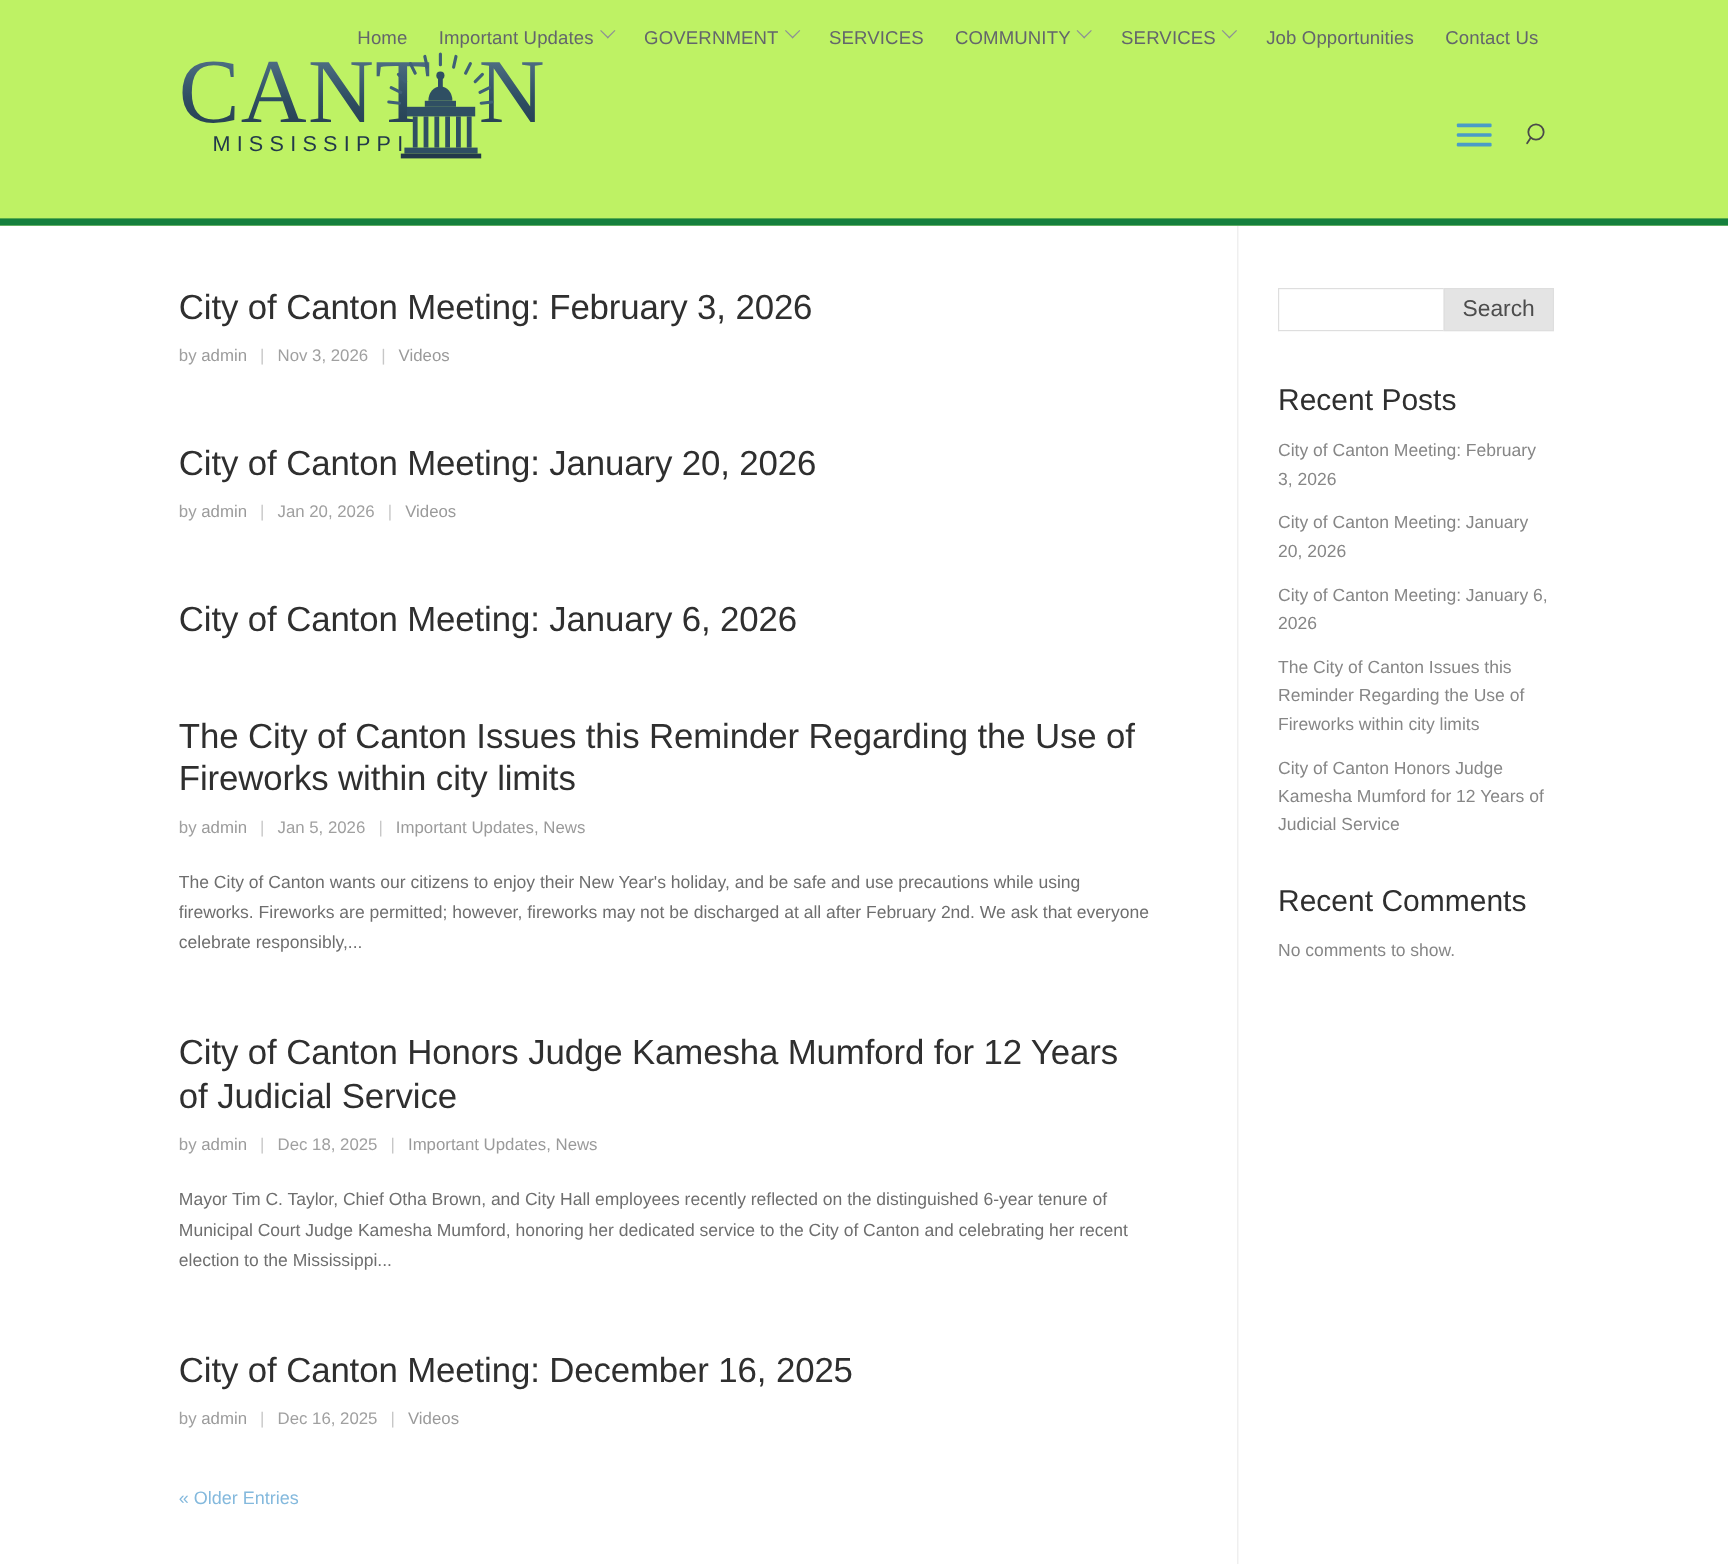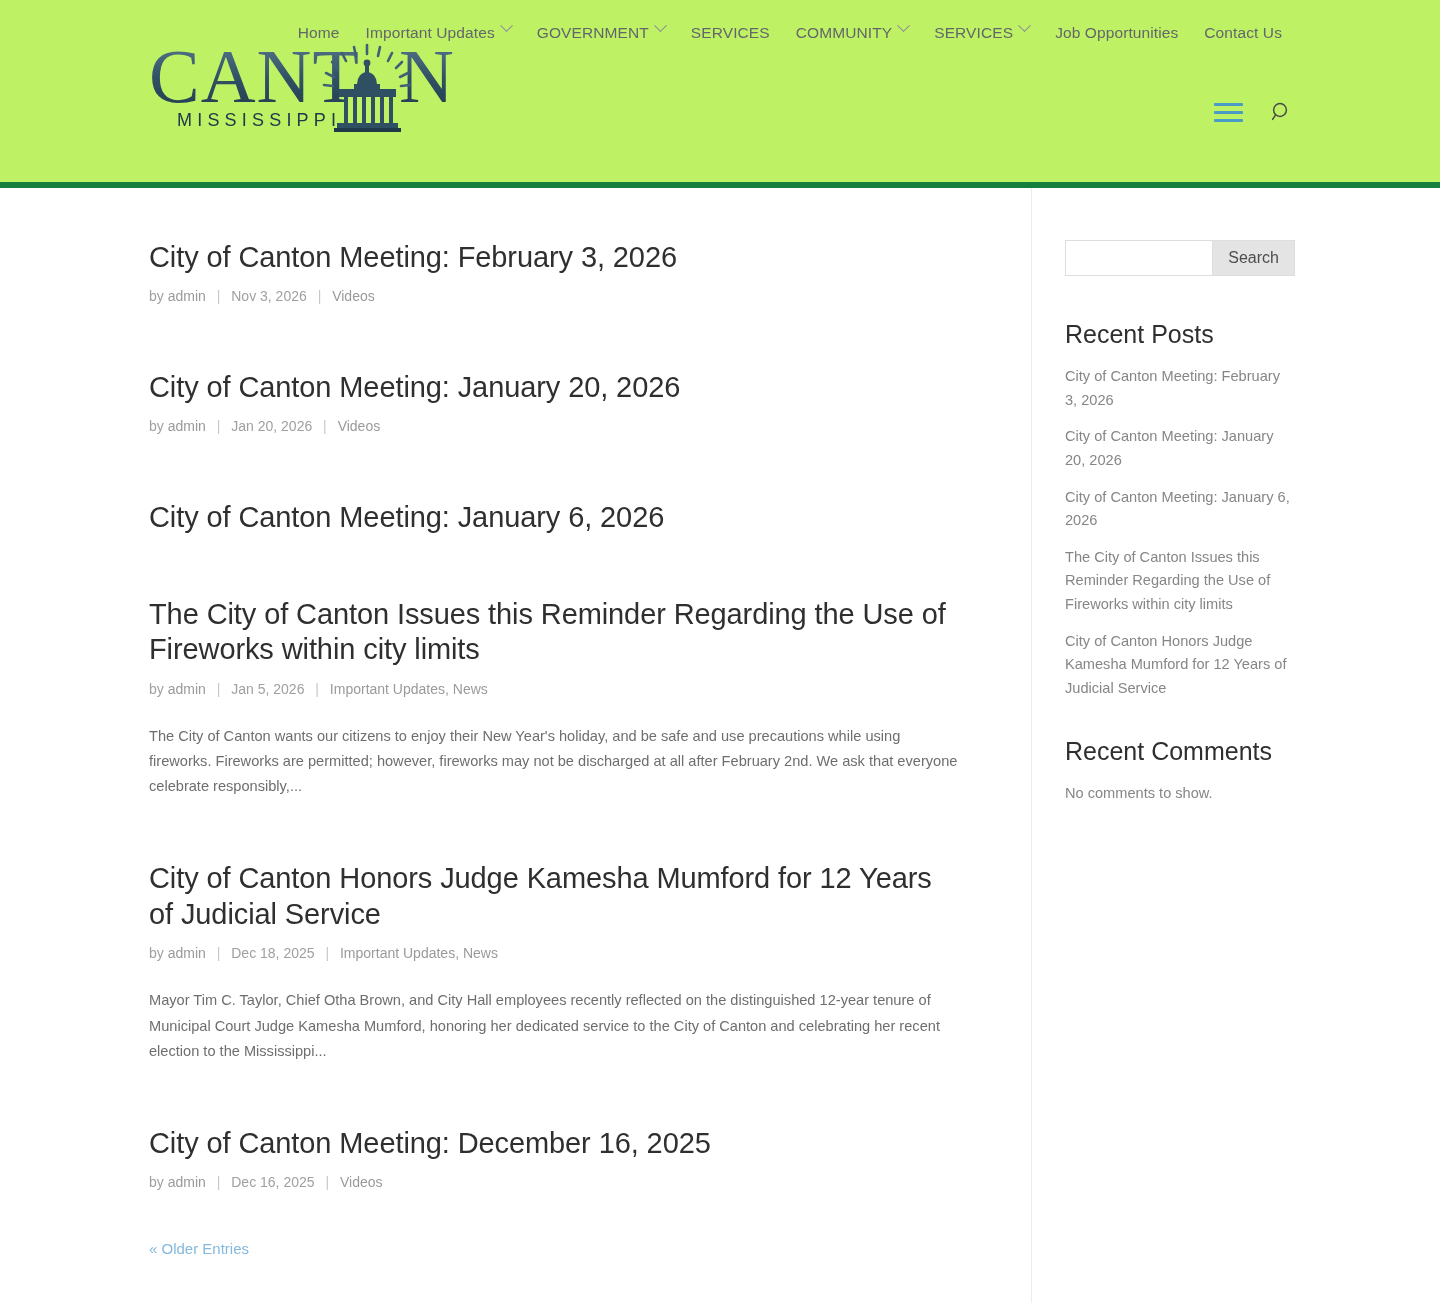"Search" .search-submit { font-size: 16px -> 19px }
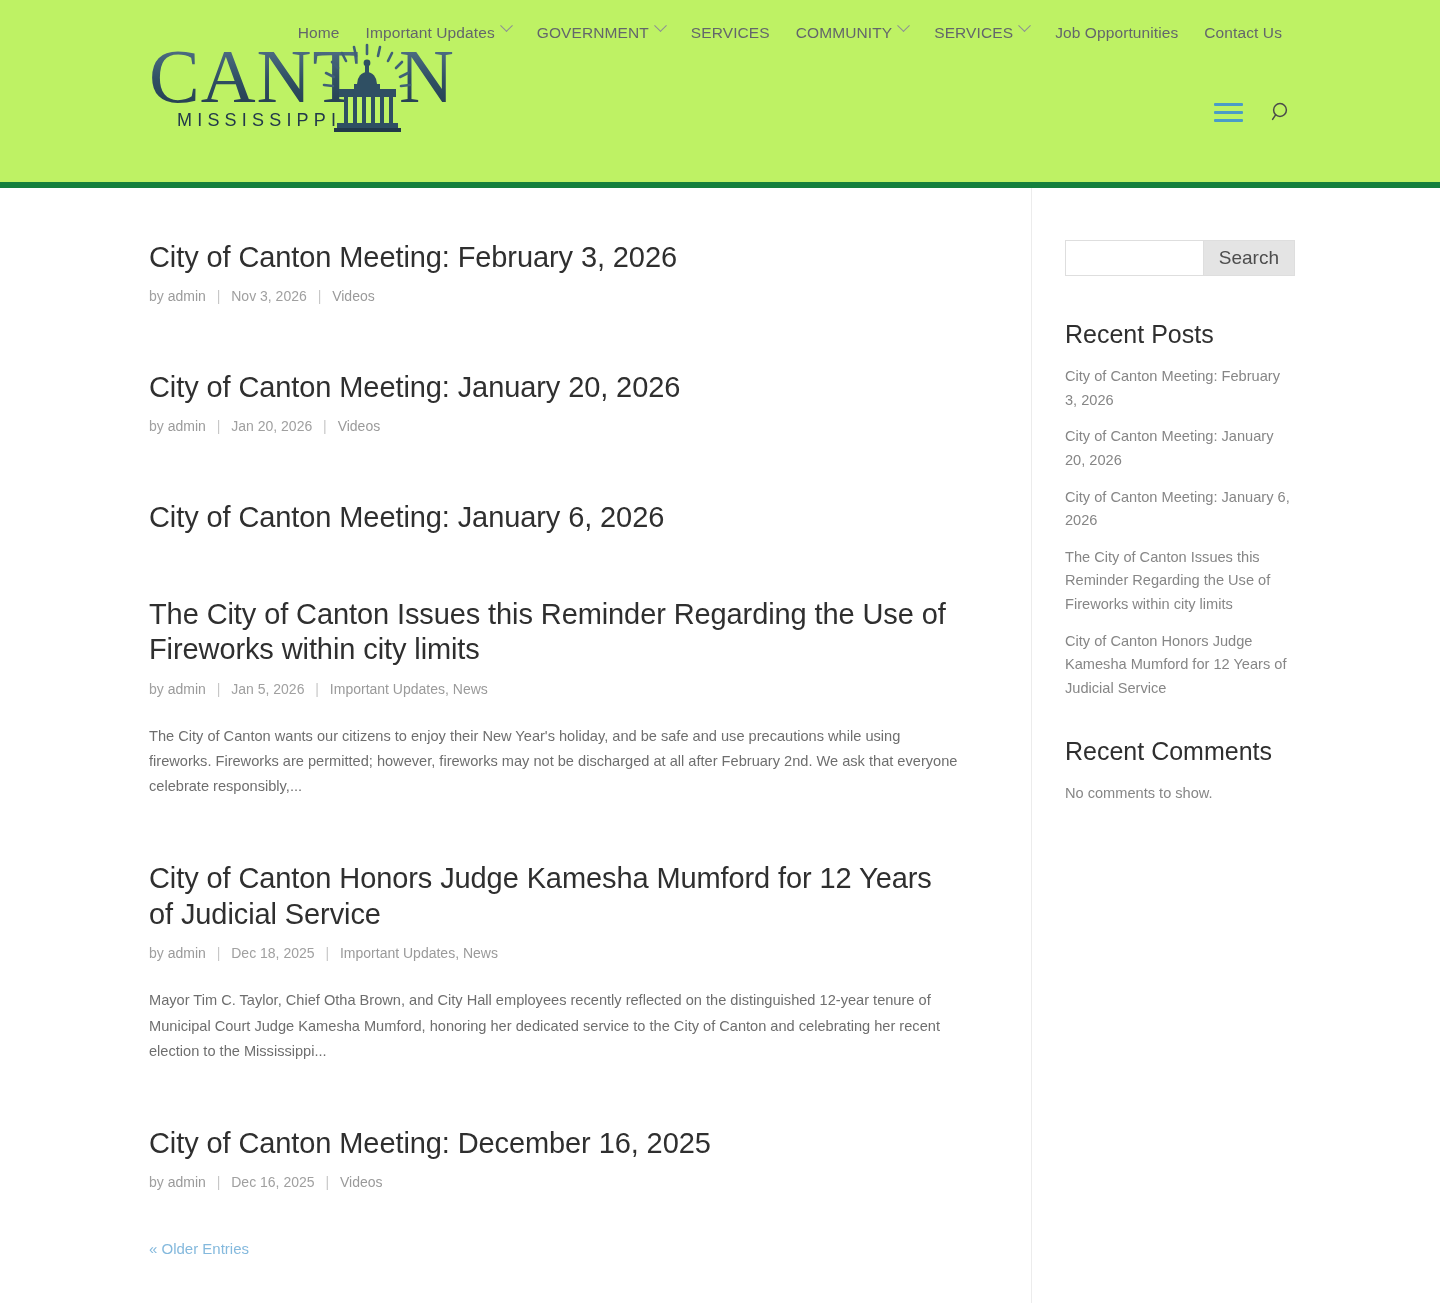"Mayor Tim C. Taylor, Chief" p.post-excerpt { text: 12-year -> 6-year }
